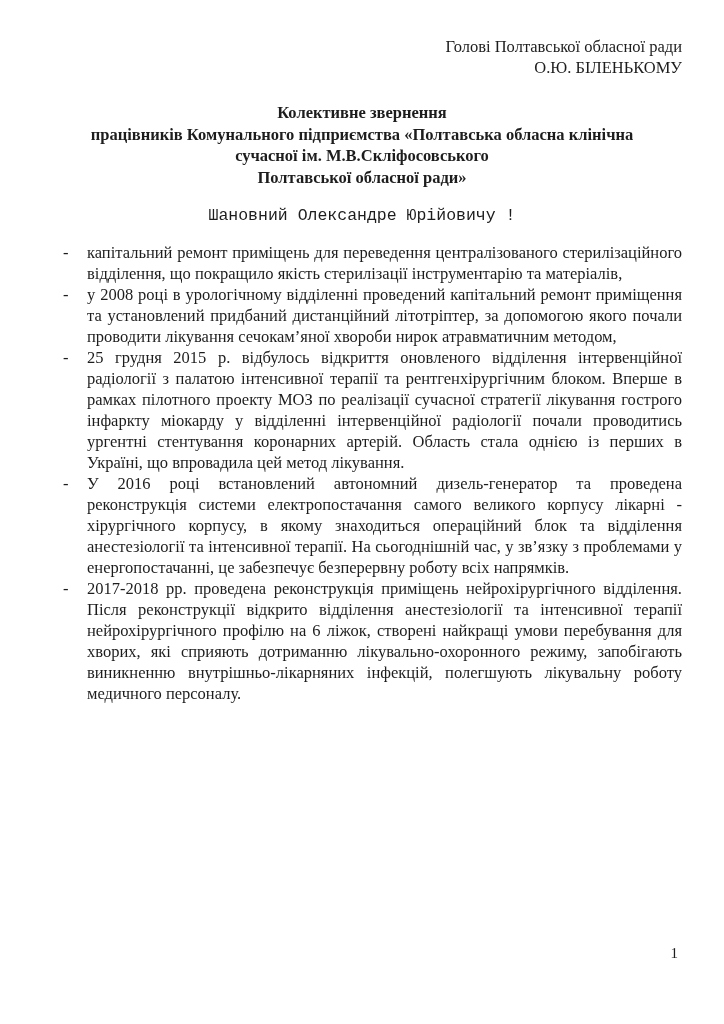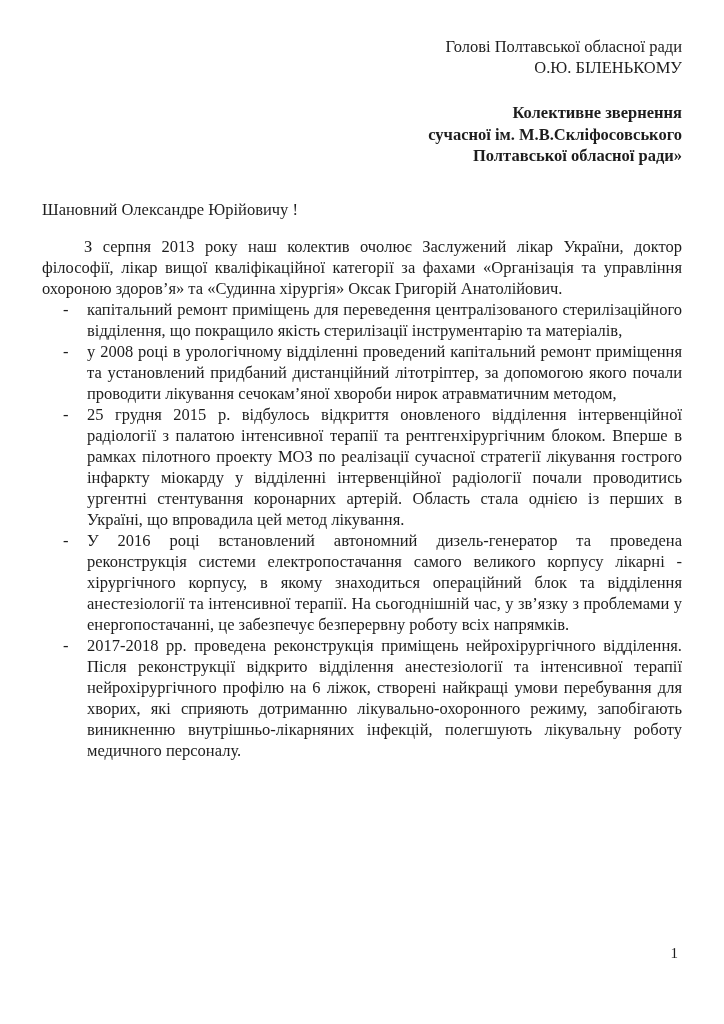"Колективне звернення" .title-line { text-align: right -> none }
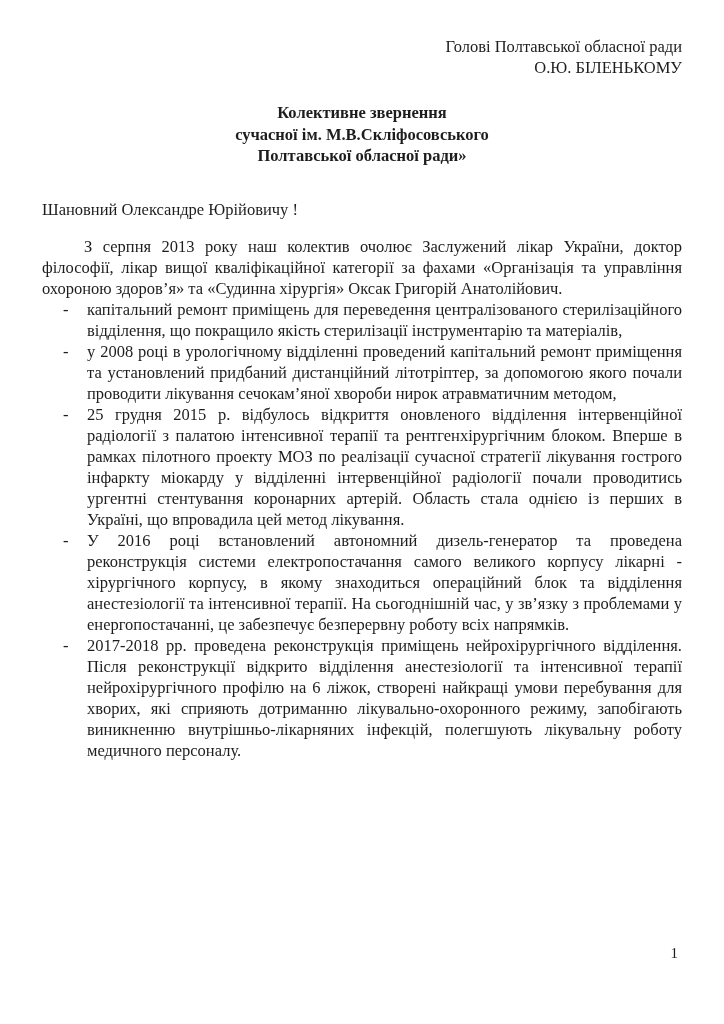"працівників Комунального підприємства" div.title-line { html: none -> <div>працівників Комунального підприємства «Полтавська обласна клінічна</div> }
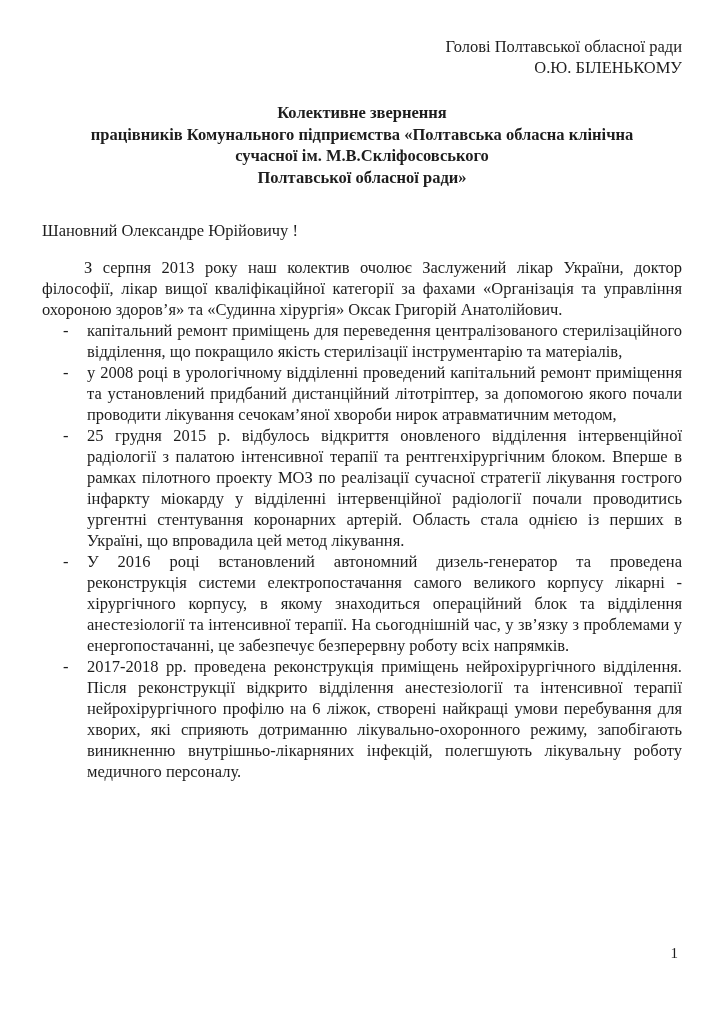"Шановний Олександре Юрійовичу !" .greeting { font-family: none -> Liberation Mono, monospace; margin-top: 32px -> 17px; text-align: left -> center }
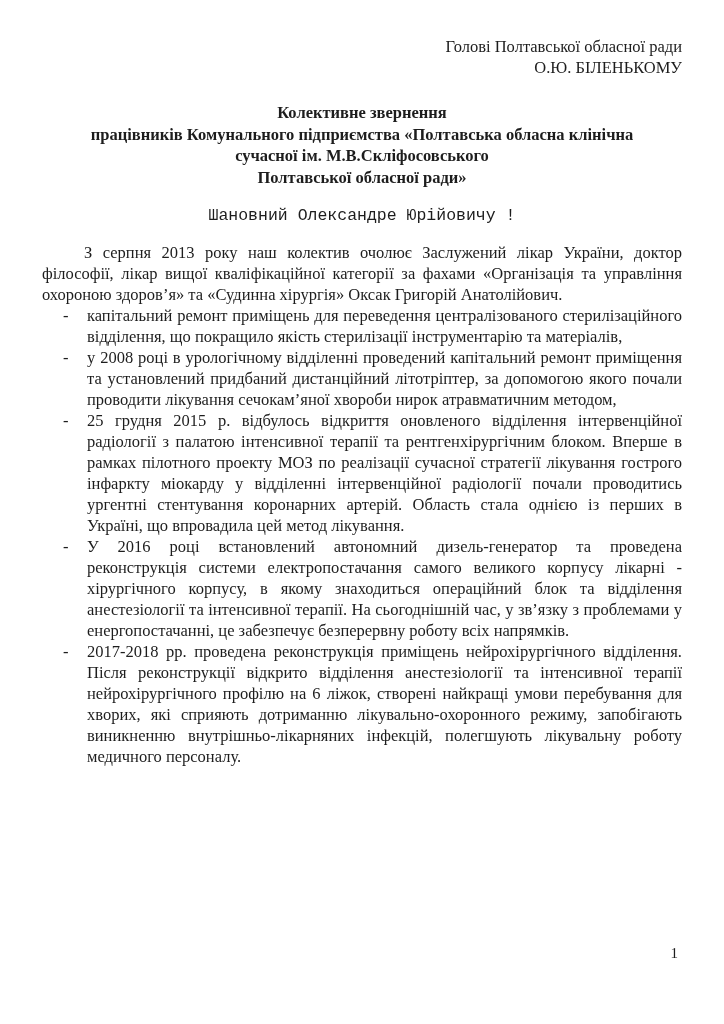"З серпня 2013 року наш" p.para { html: <p>З серпня 2013 року наш колектив очолює Заслужений лікар України, доктор філософії, лікар вищої кваліфікаційної категорії за фахами «Організація та управління охороною здоров’я» та «Судинна хірургія» Оксак Григорій Анатолійович.</p> -> none }
